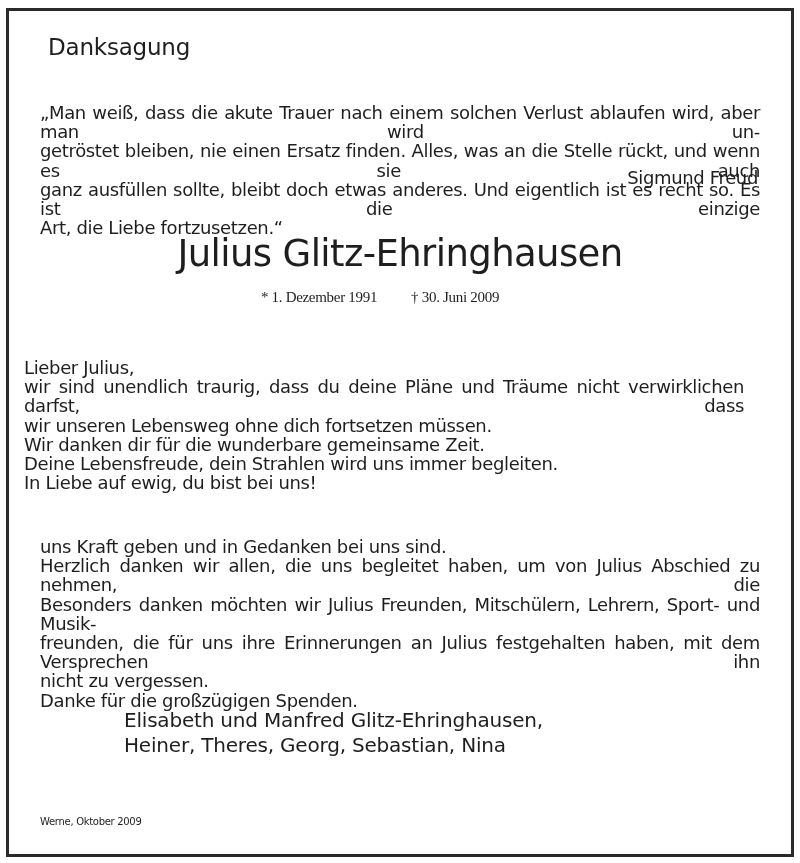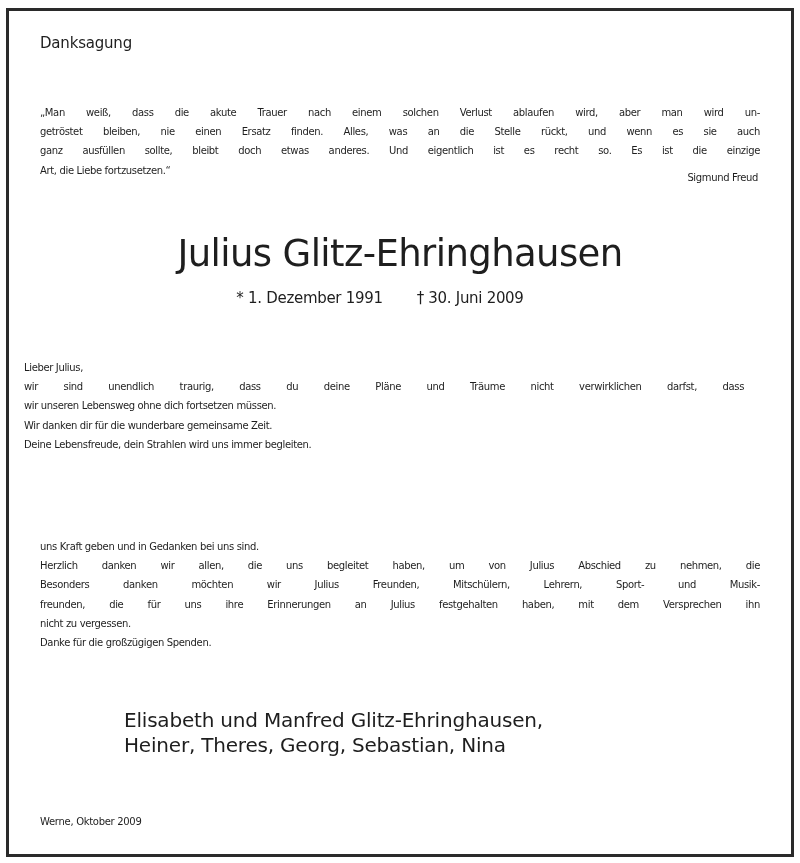"Danksagung" .heading { font-size: 15px -> 23px; left: 40px -> 48px }
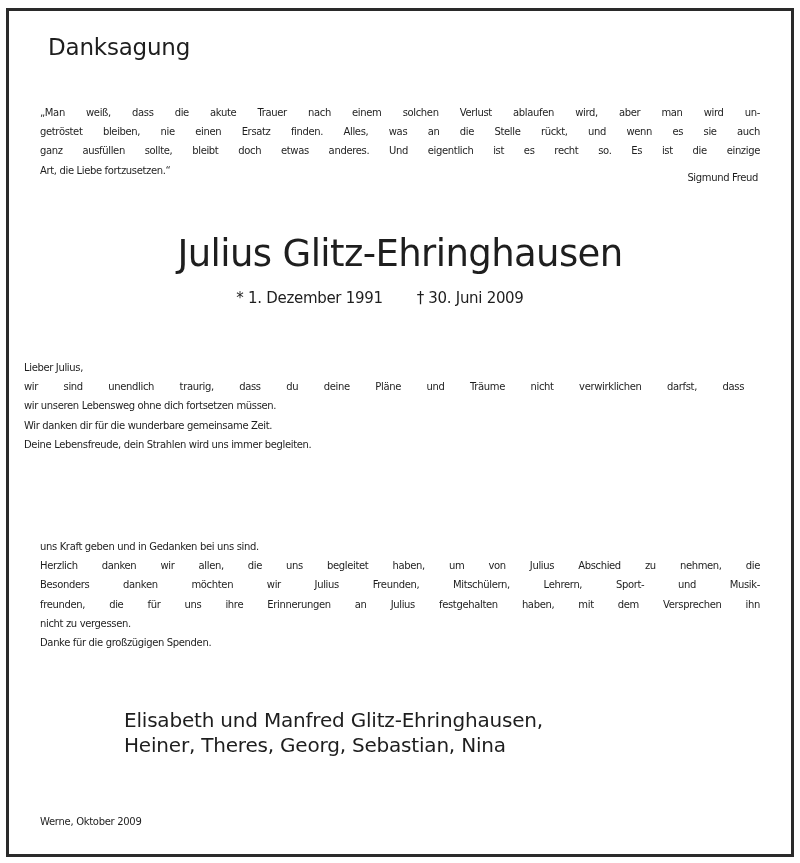"„Man weiß, dass die akute" .body-text { font-size: 10px -> 18px }
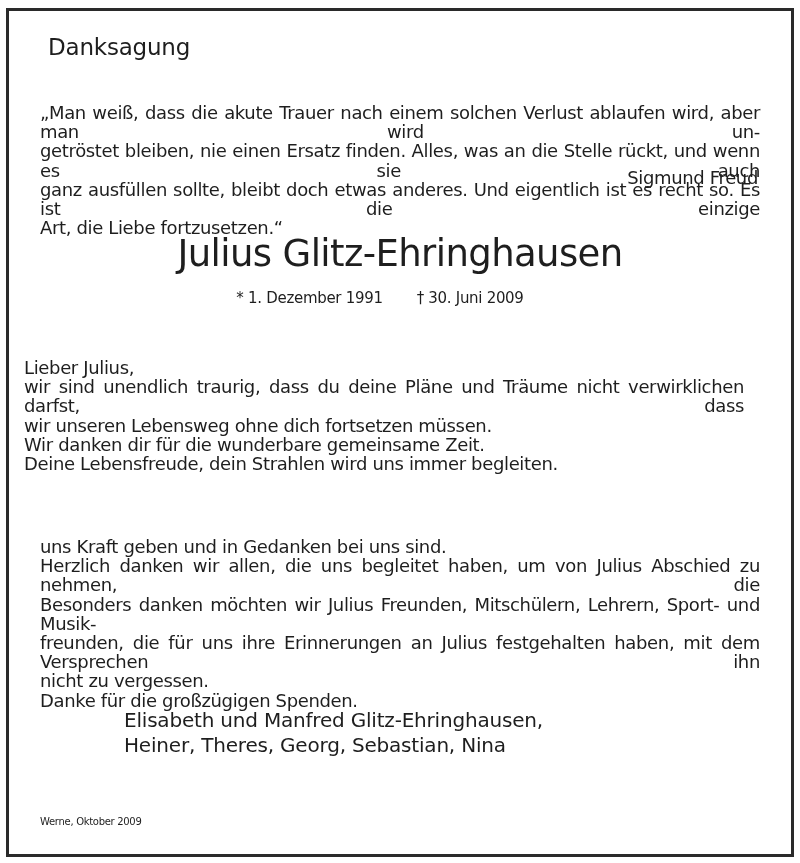"* 1. Dezember 1991 †" .dates { font-family: none -> Liberation Serif, serif }
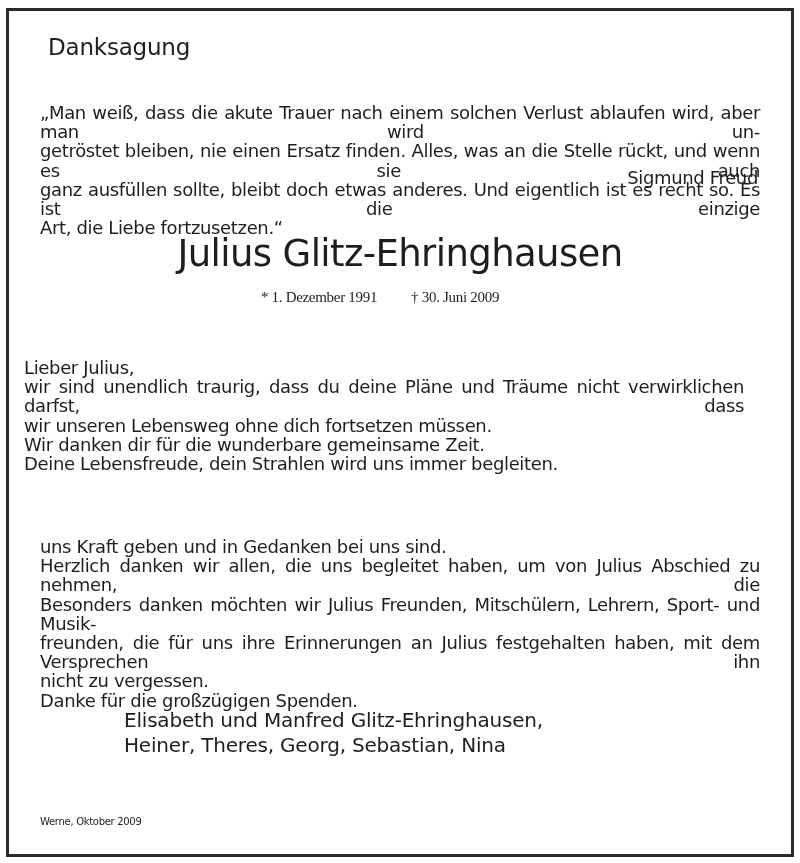"In Liebe auf ewig, du" span.line { html: none -> <span>In Liebe auf ewig, du bist bei uns!</span> }
